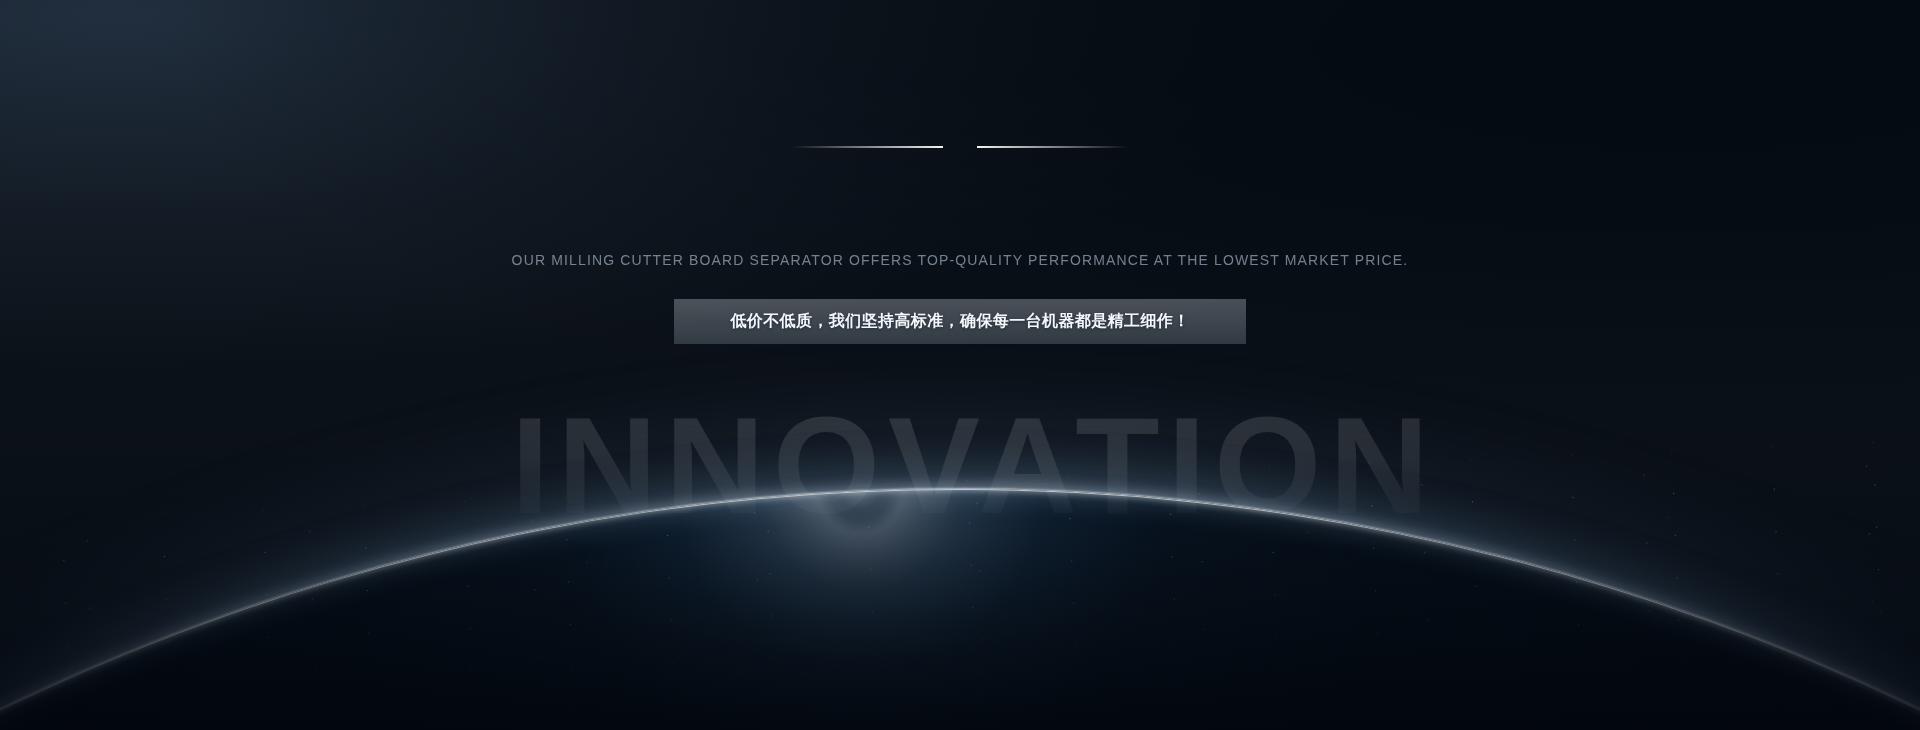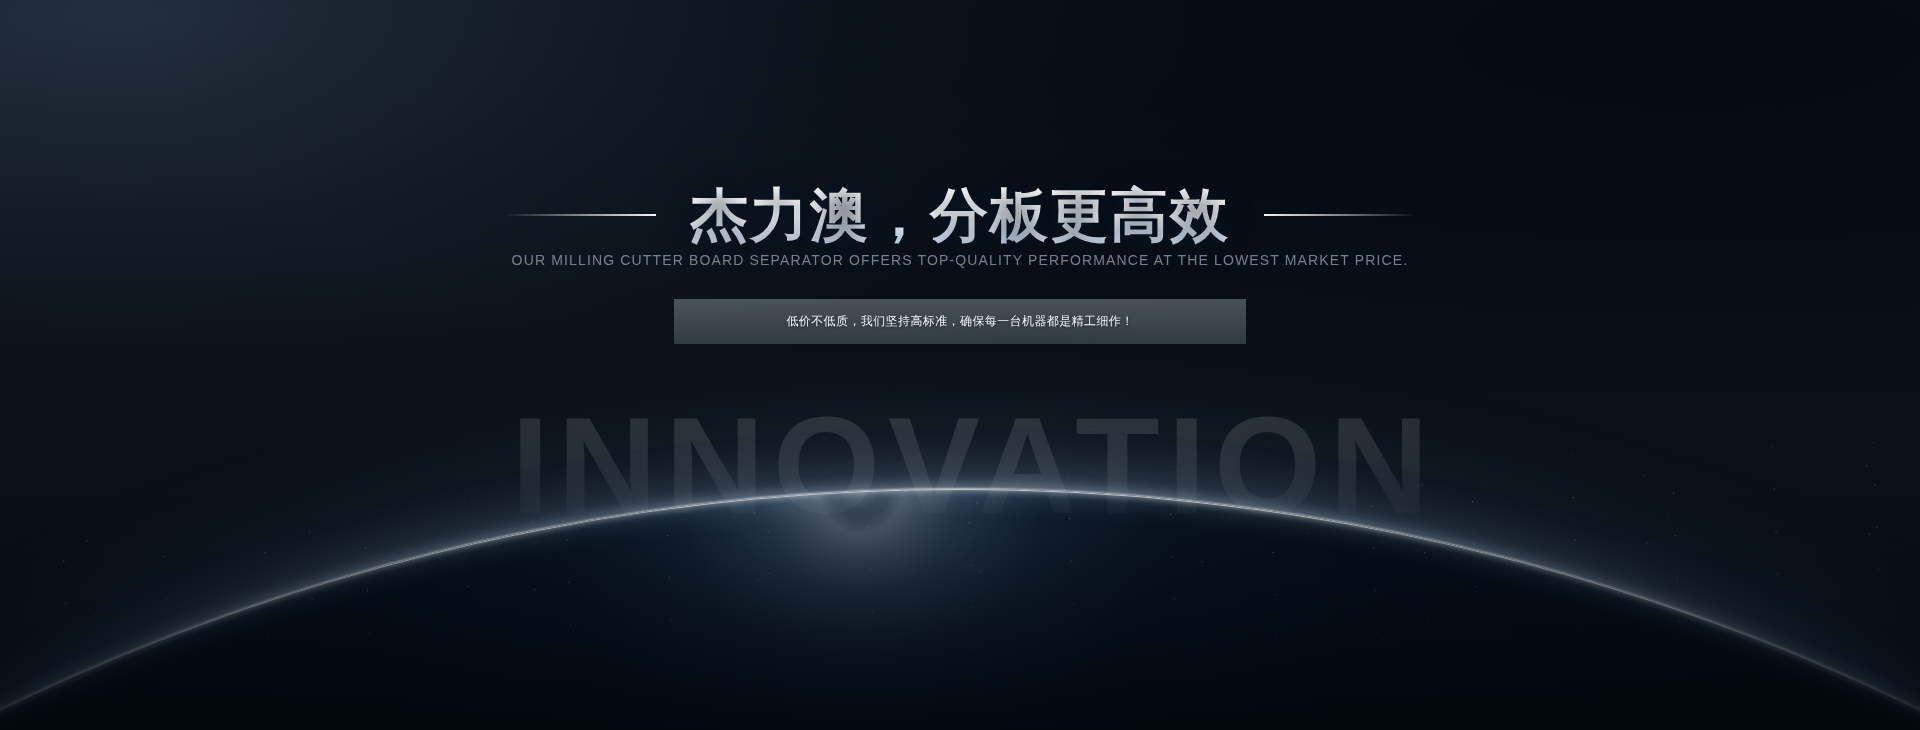"杰力澳，分板更高效" h1.main-title { html: <h1>杰力澳，分板更高效</h1> -> none }
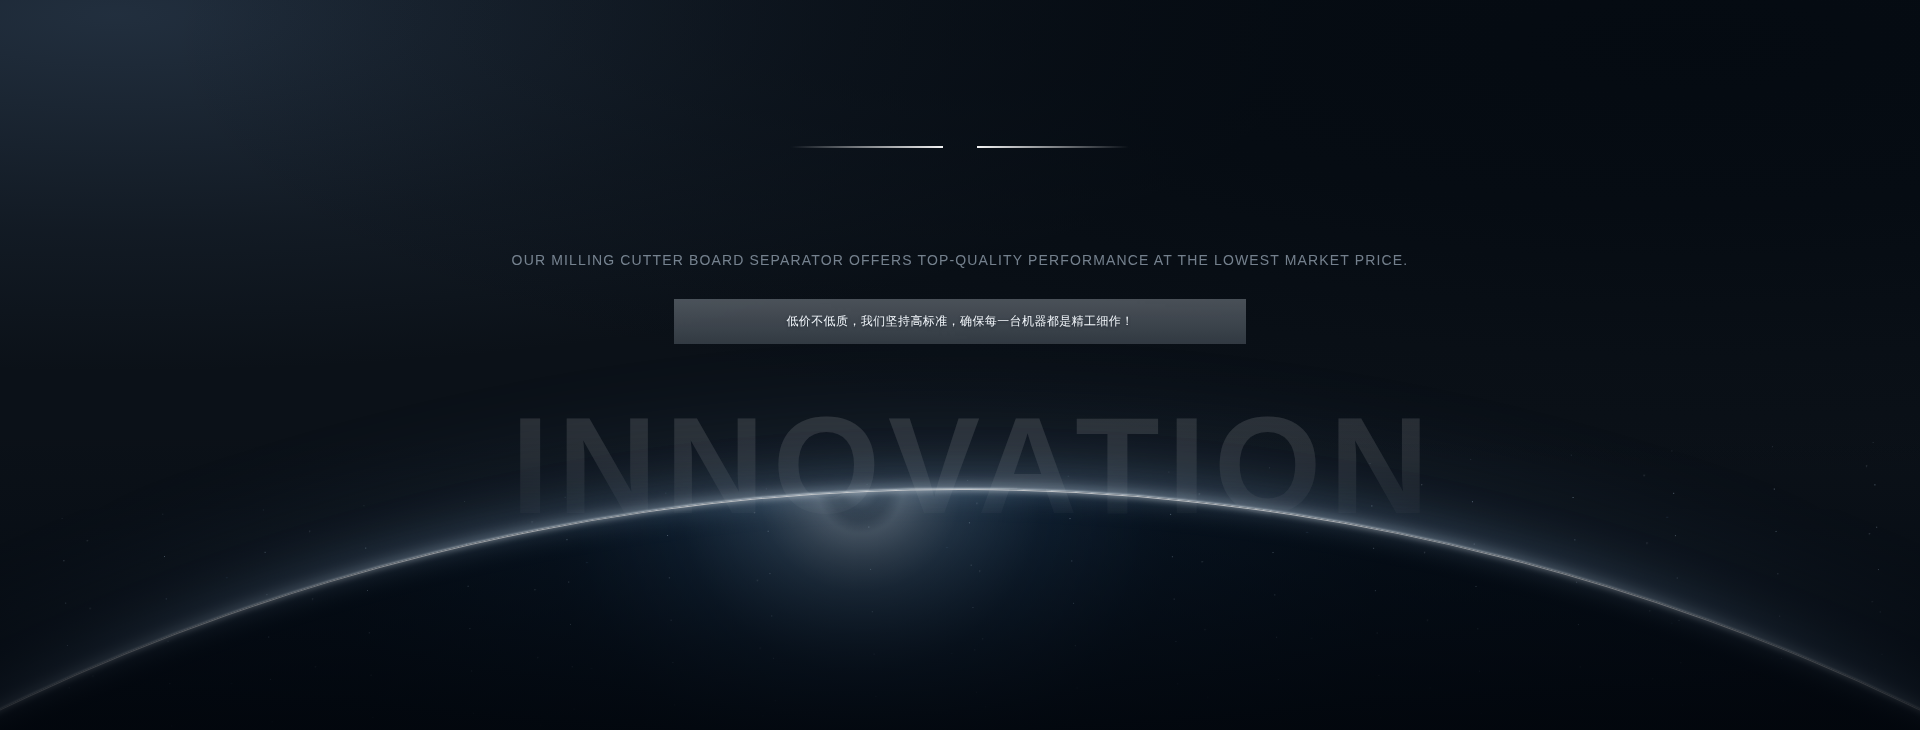"低价不低质，我们坚持高标准，确保每一台机器都是精工细作！" .tagline-text { font-size: 12px -> 16px; font-weight: 400 -> 700 }
